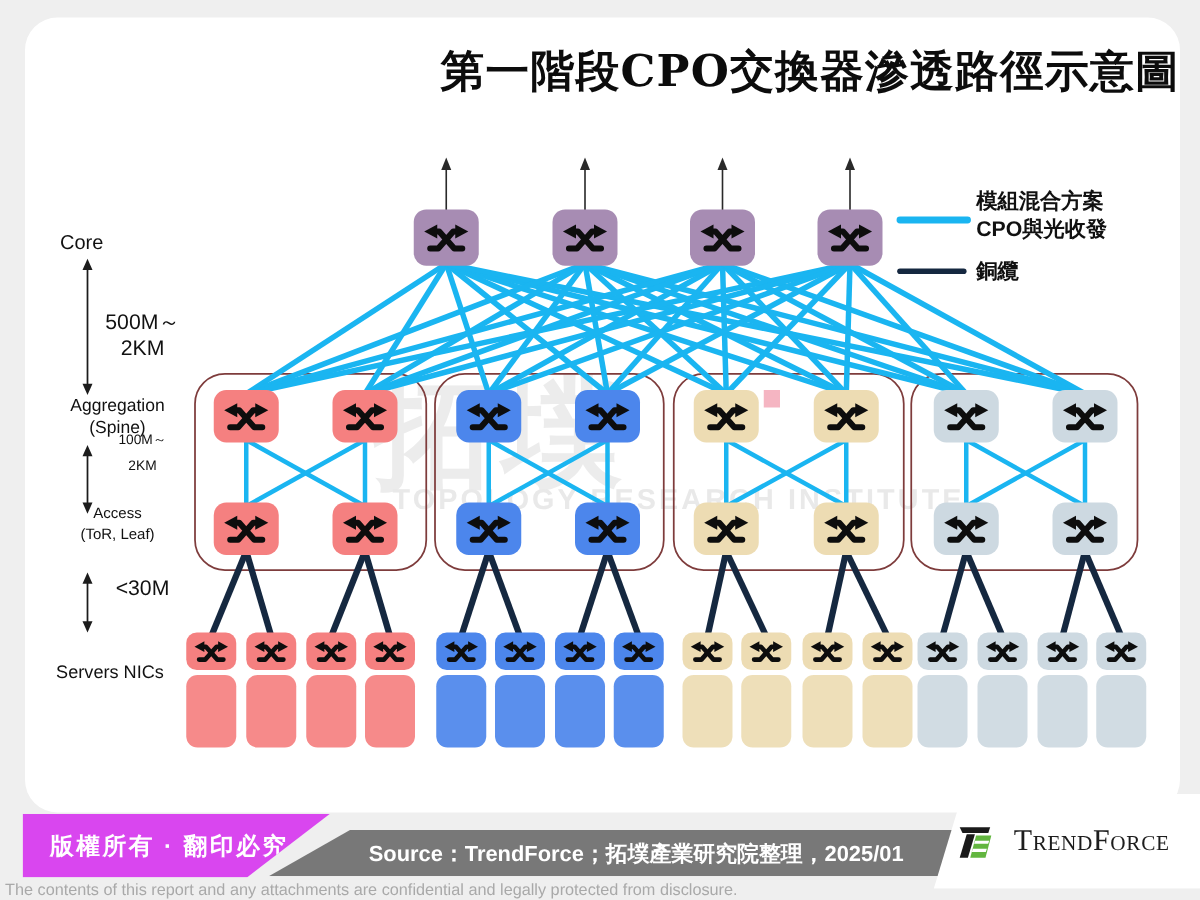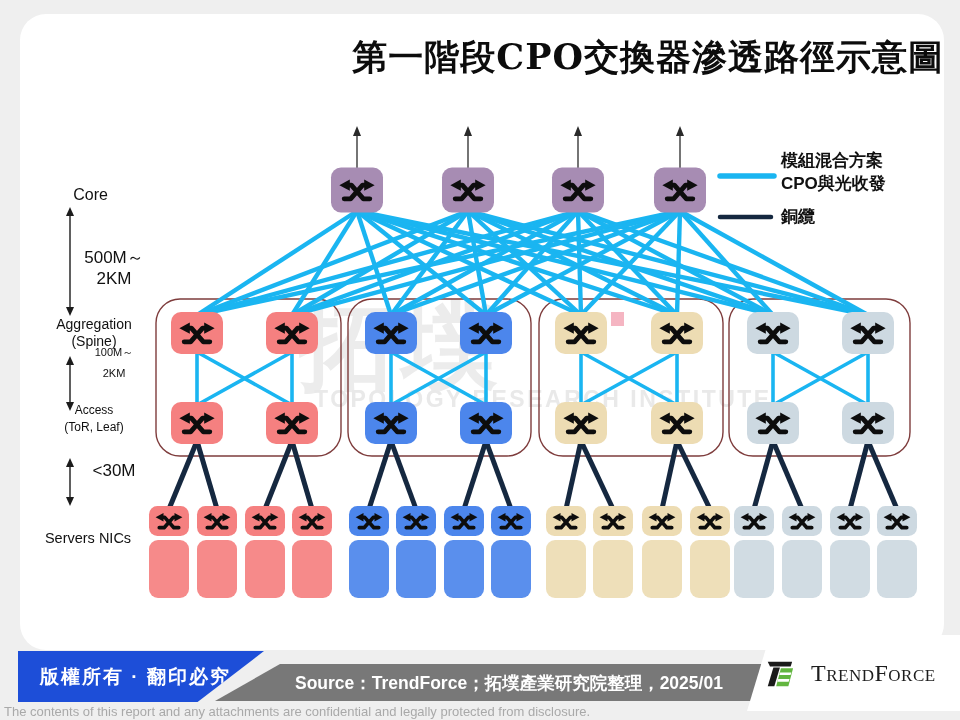"Core" .lbl-core { text-align: right -> left }
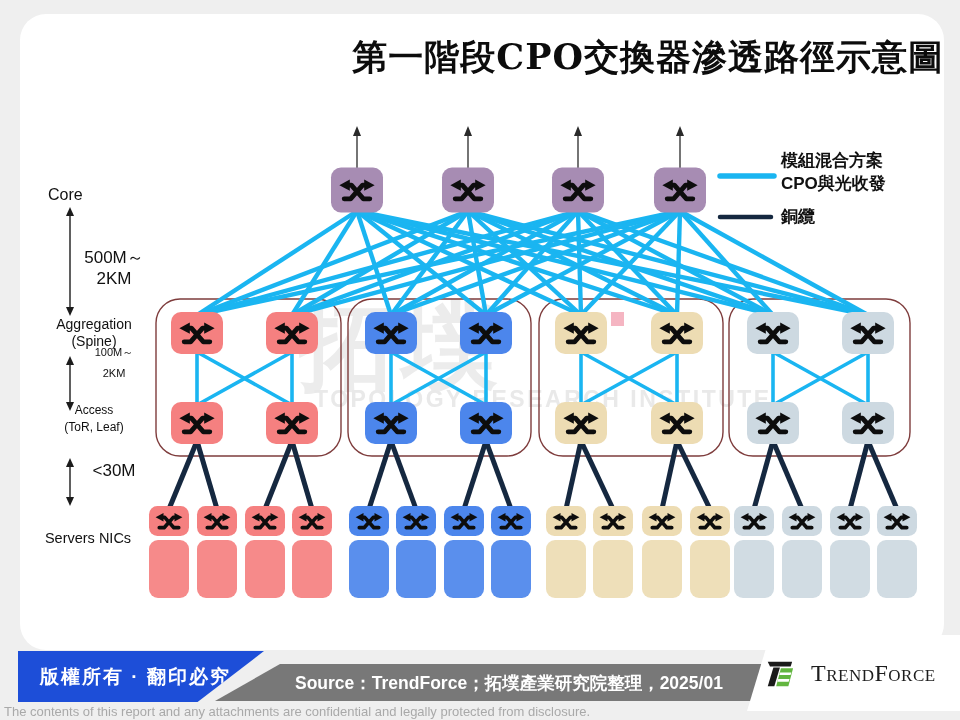"版權所有 · 翻印必究" .ribbon { background: #1d4ed8 -> #d946ef }
